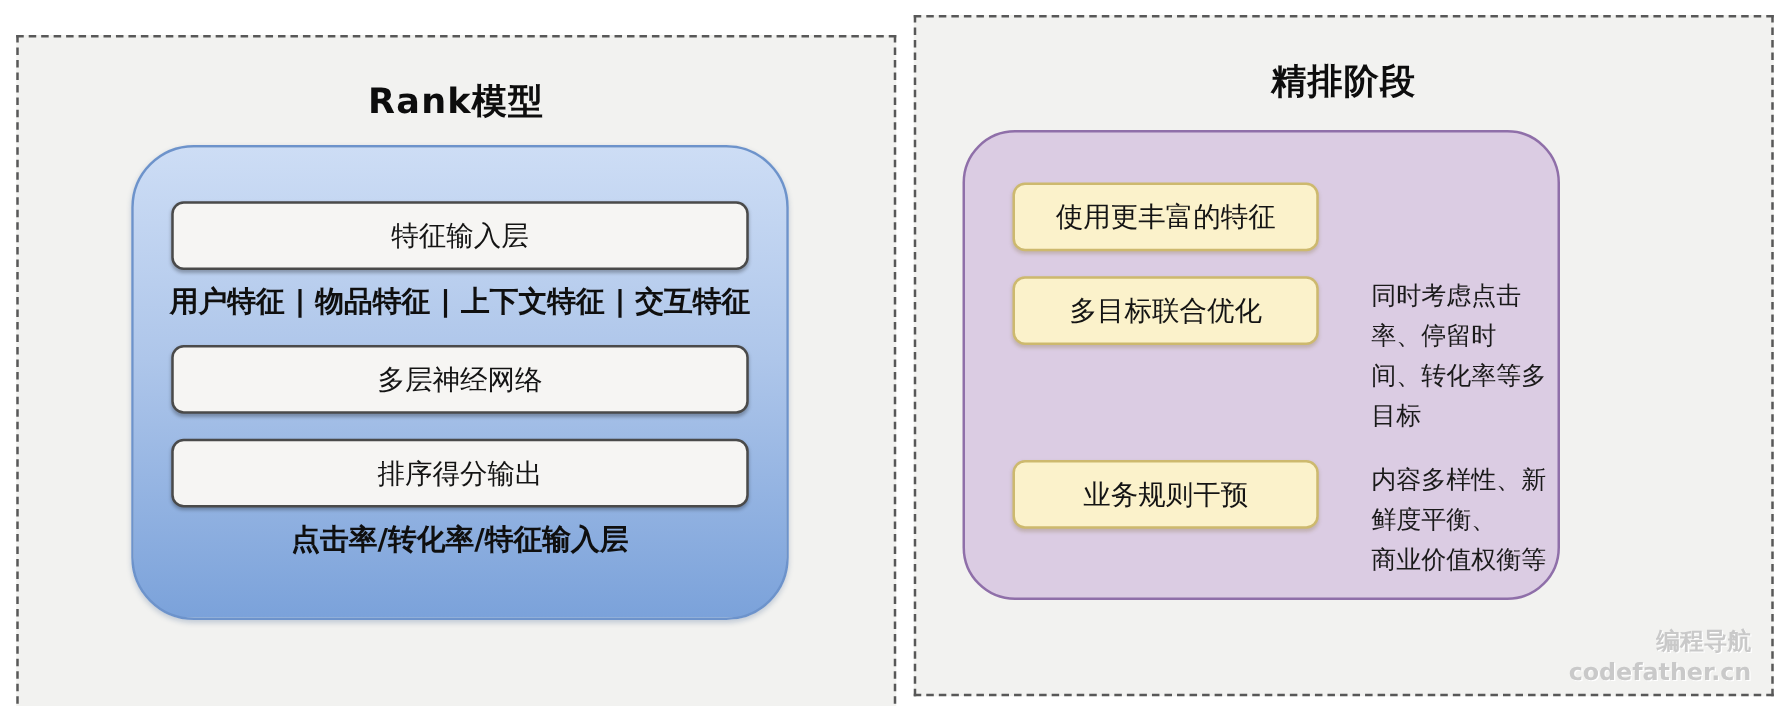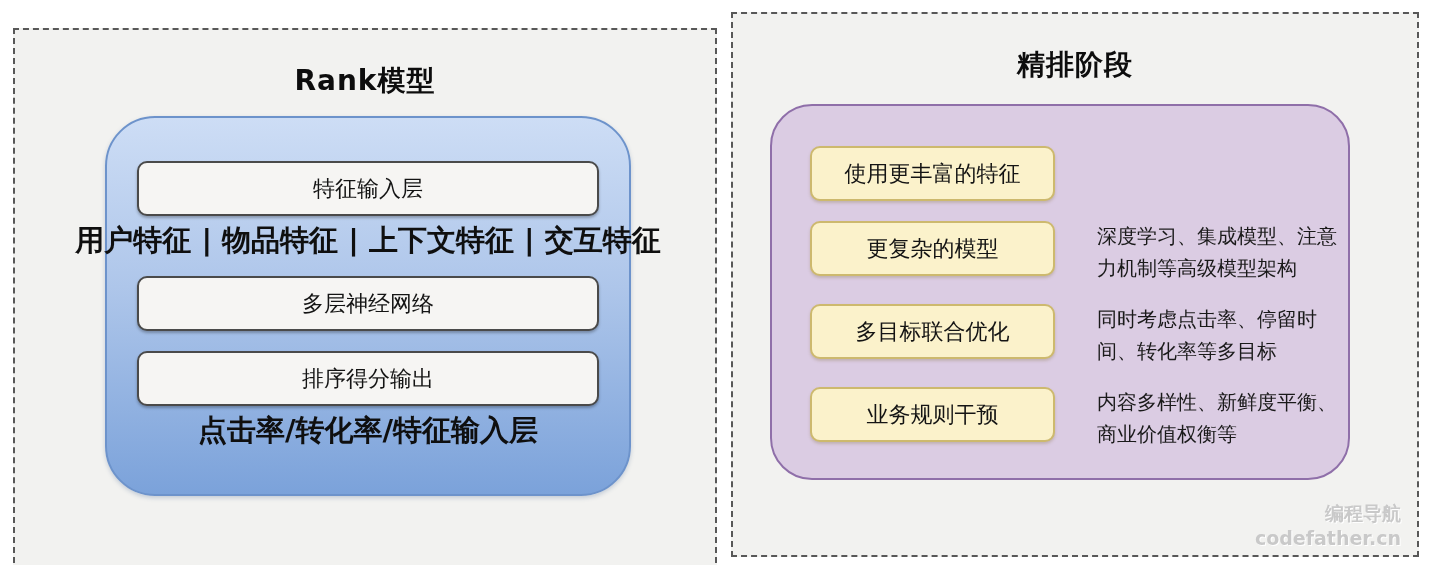"使用更丰富的特征" .purple-container { width: 580px -> 478px }
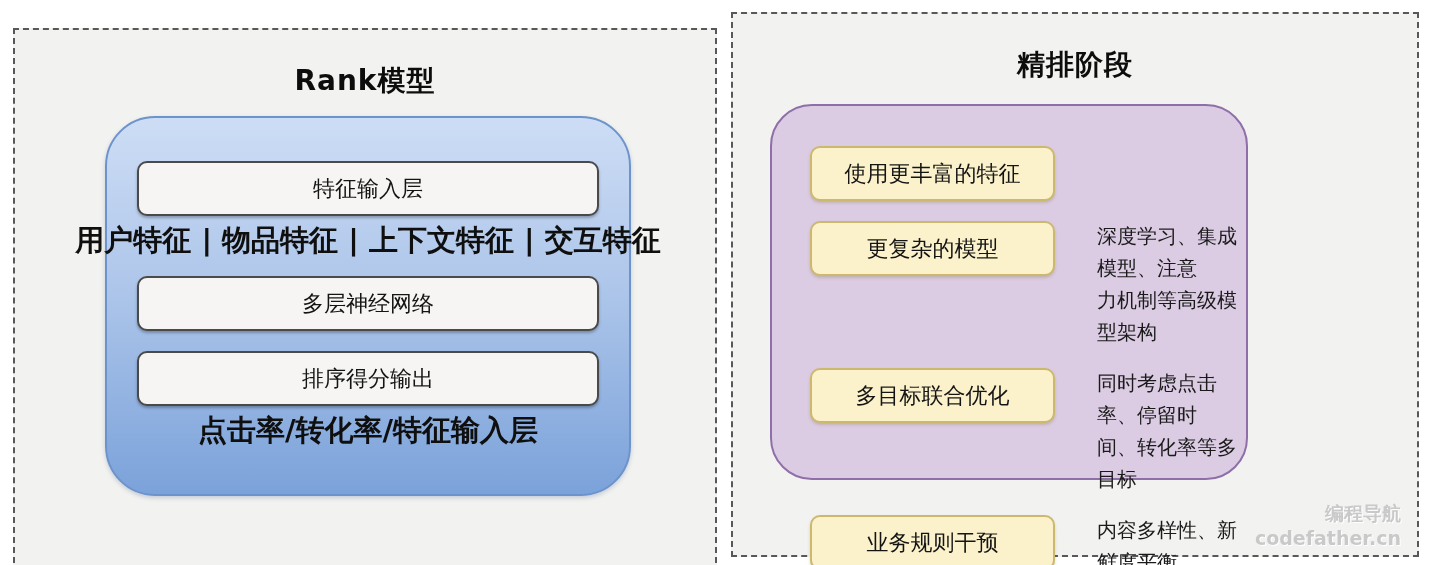"用户特征 | 物品特征 | 上下文特征" .layer-caption { font-size: 29px -> 23px }
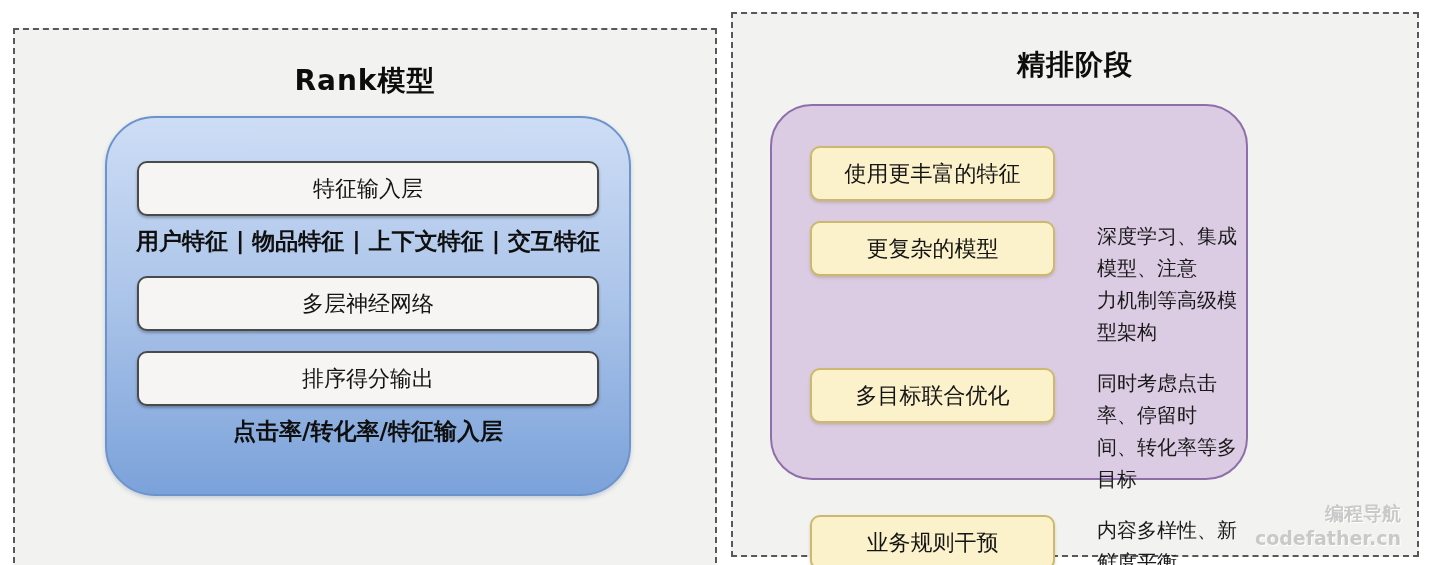"更复杂的模型" div.feature-row { html: <div> <div>更复杂的模型</div> <div>深度学习、集成模型、注意 力机制等高级模型架构</div> </div> -> none }
